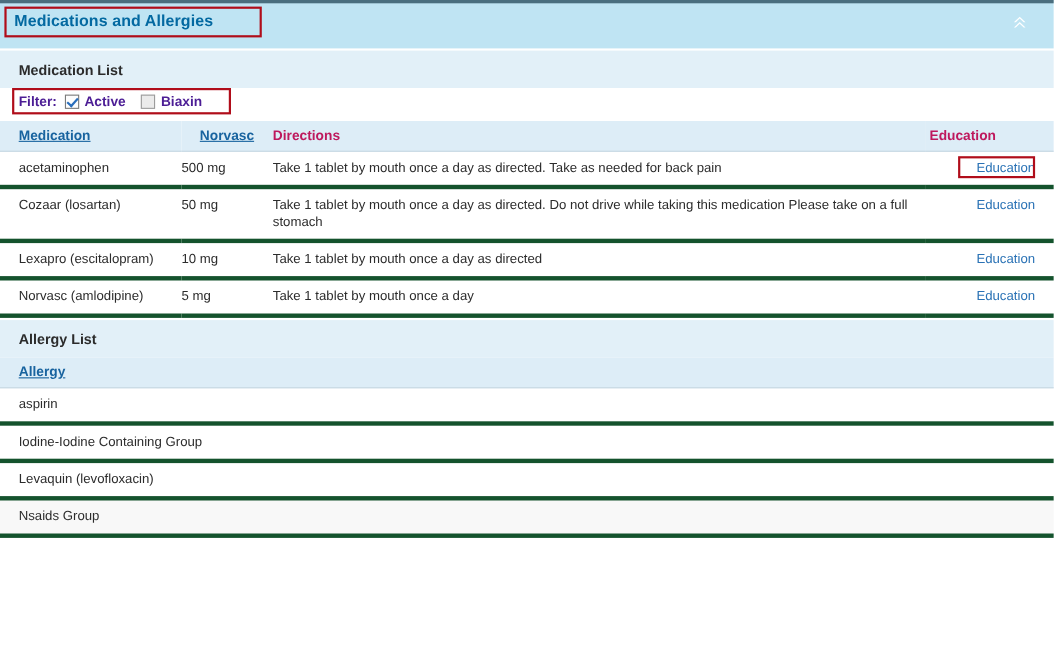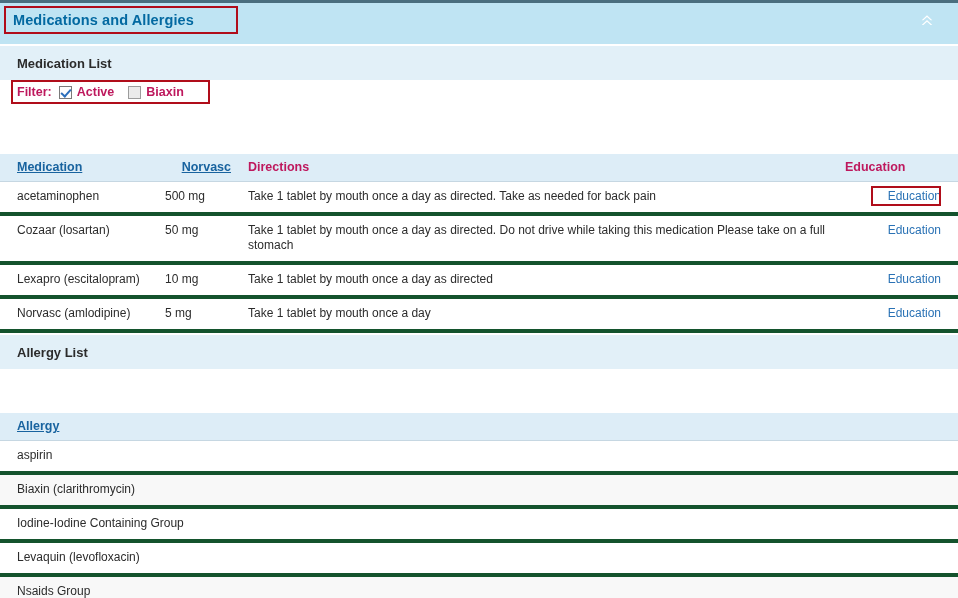"Filter:" .filter-row { color: #be185d -> #4c1d95 }
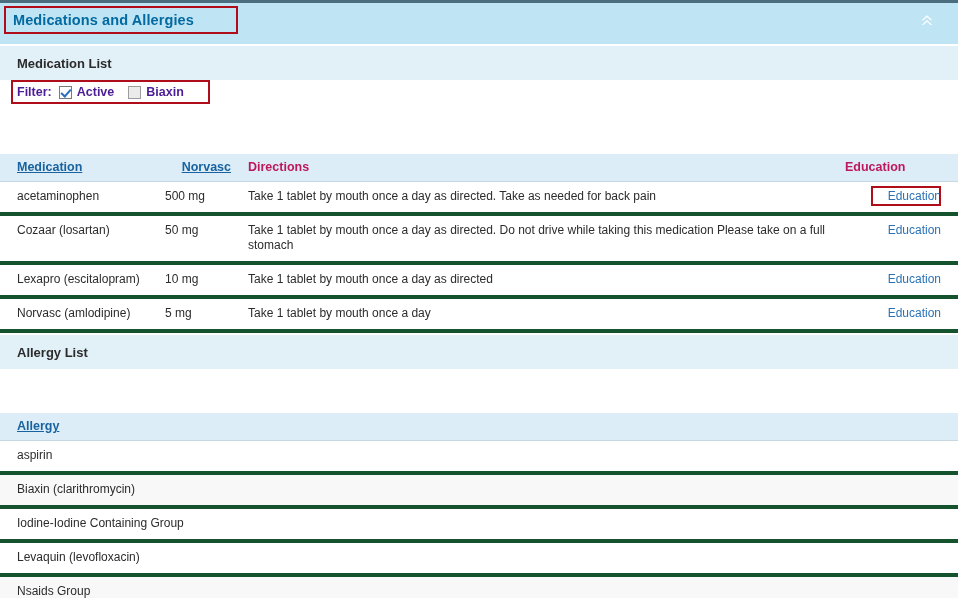"Medication" table.grid { margin-top: 44px -> none }
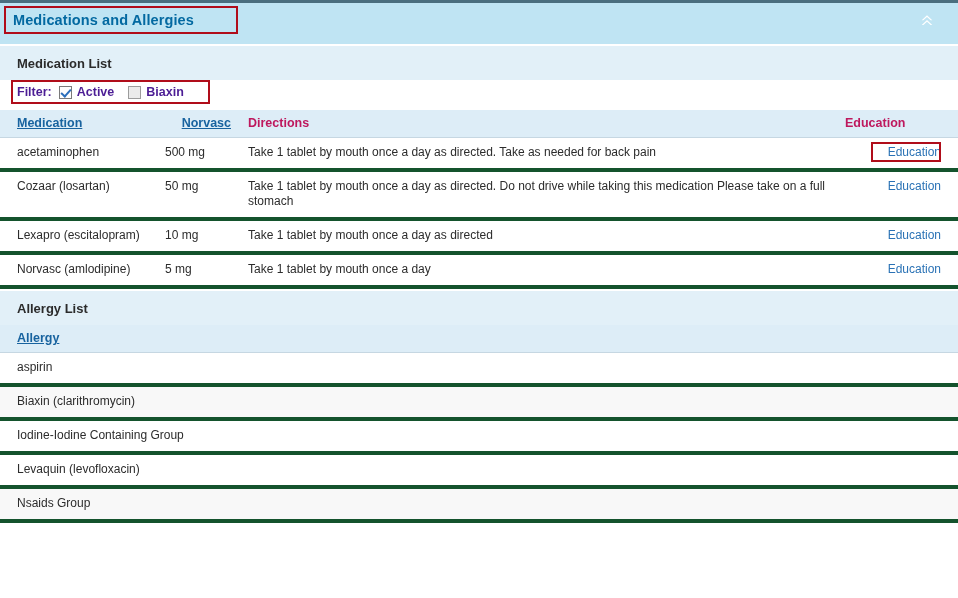"Biaxin (clarithromycin)" tr.alt { html: <tr> <td>Biaxin (clarithromycin)</td> </tr> -> none }
